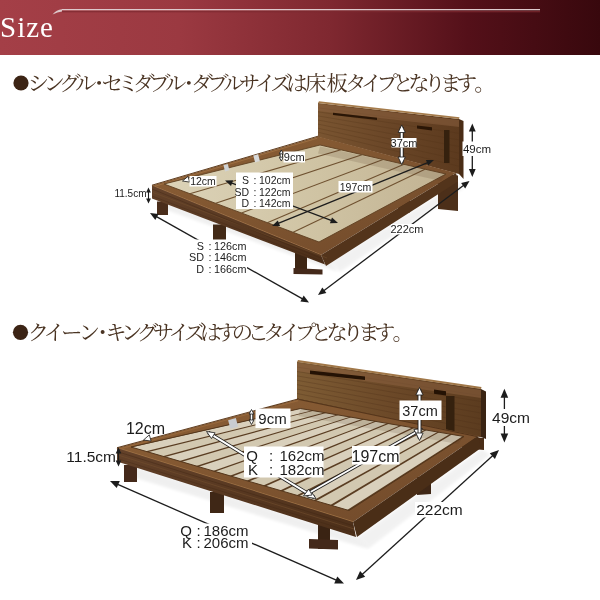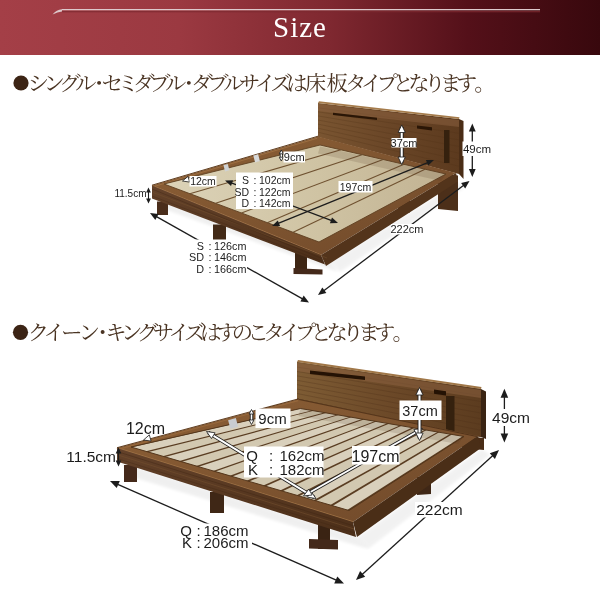"Size" #hdr .t { text-align: center -> none }
